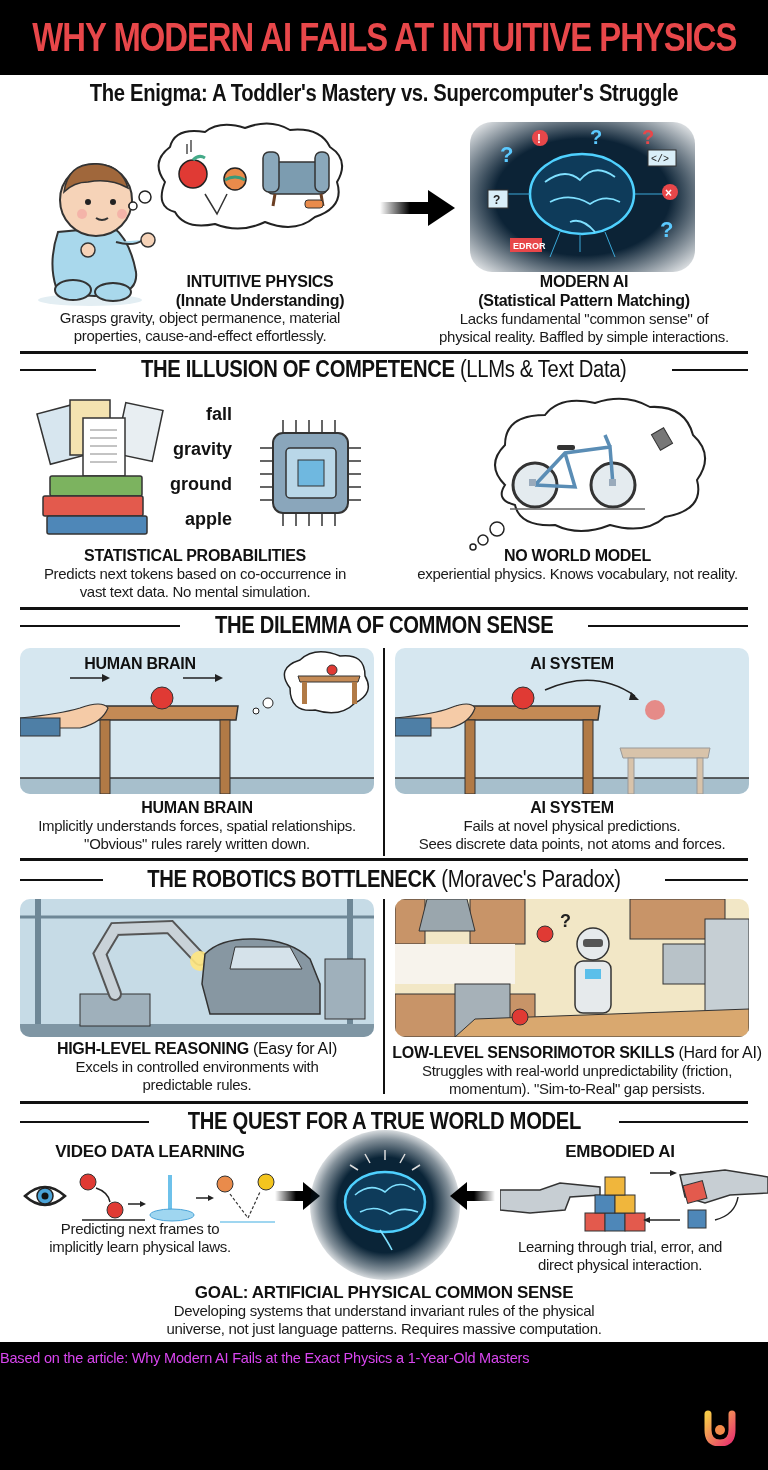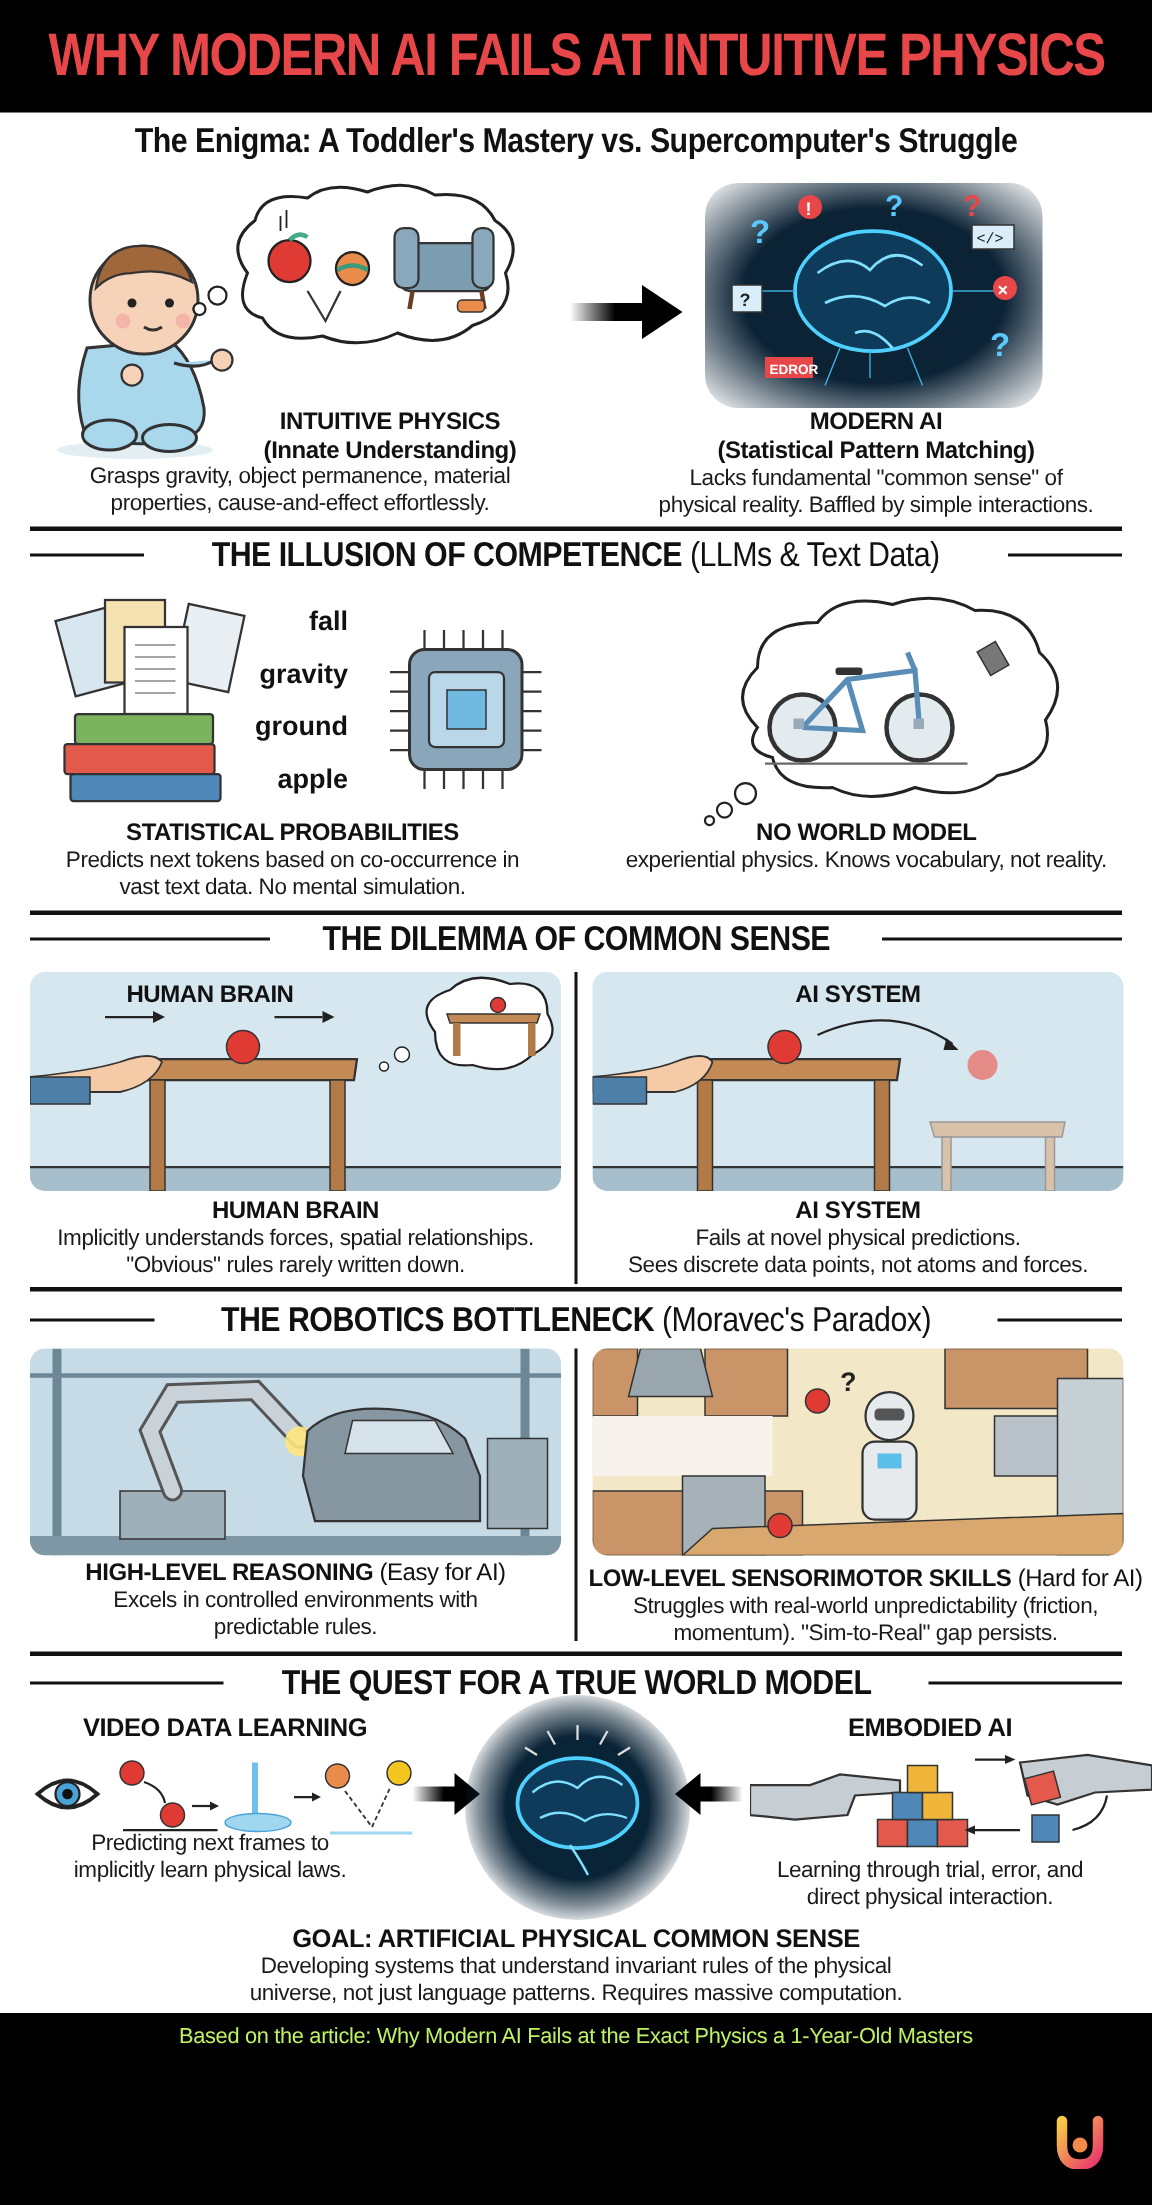"Based on the article: Why" .footer .src { color: #bef264 -> #d946ef; text-align: center -> left }
